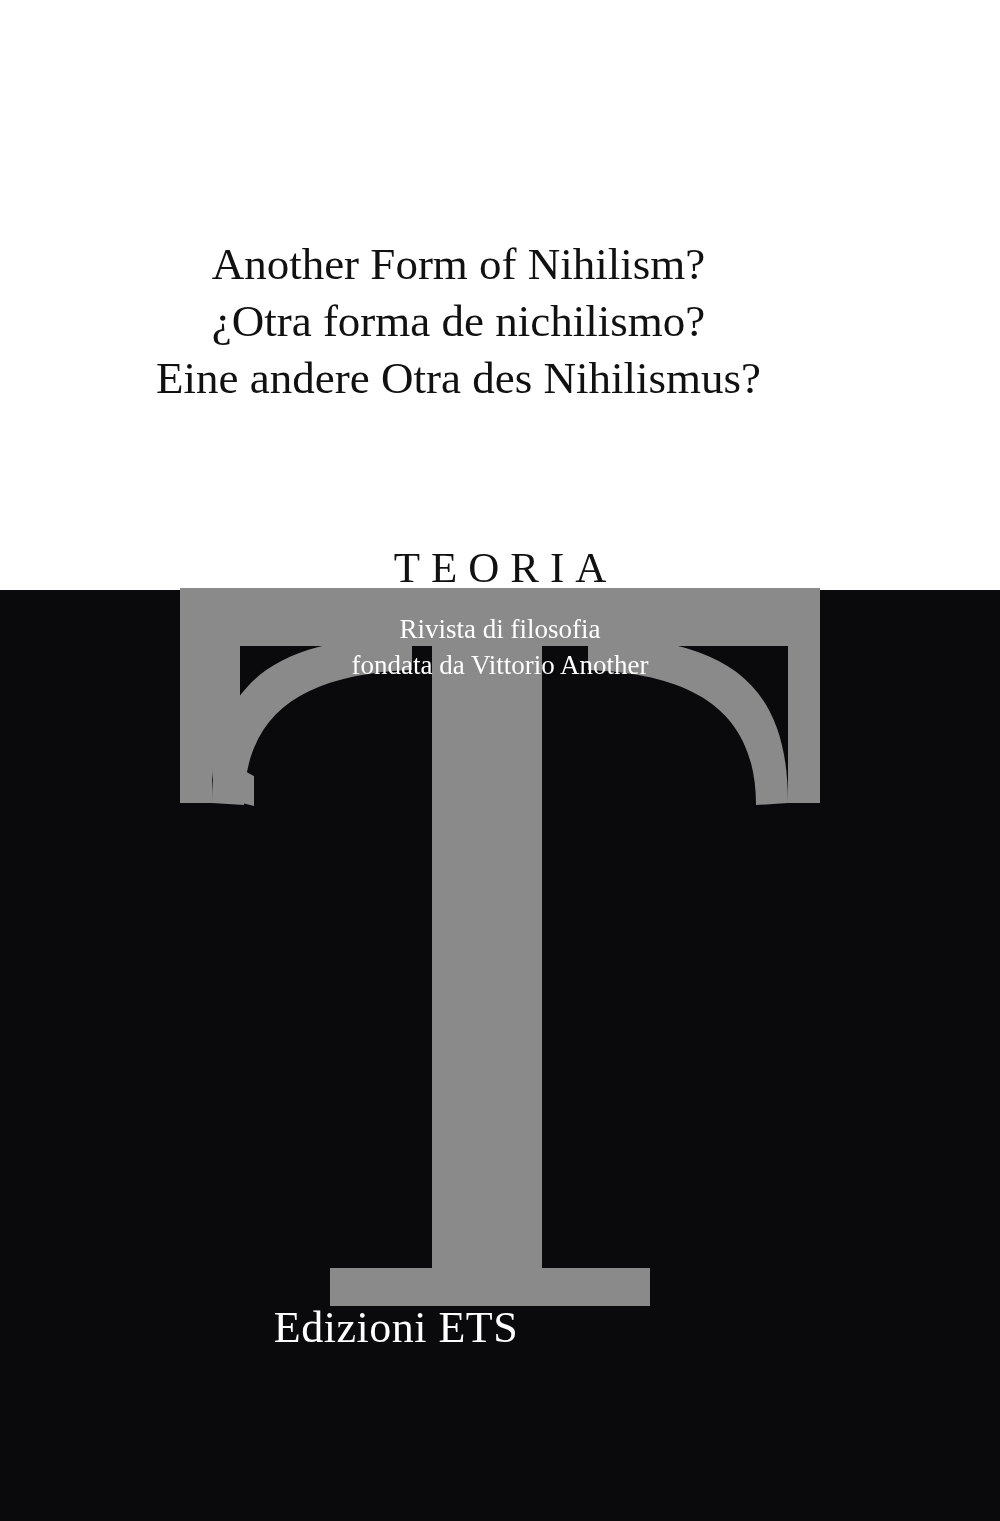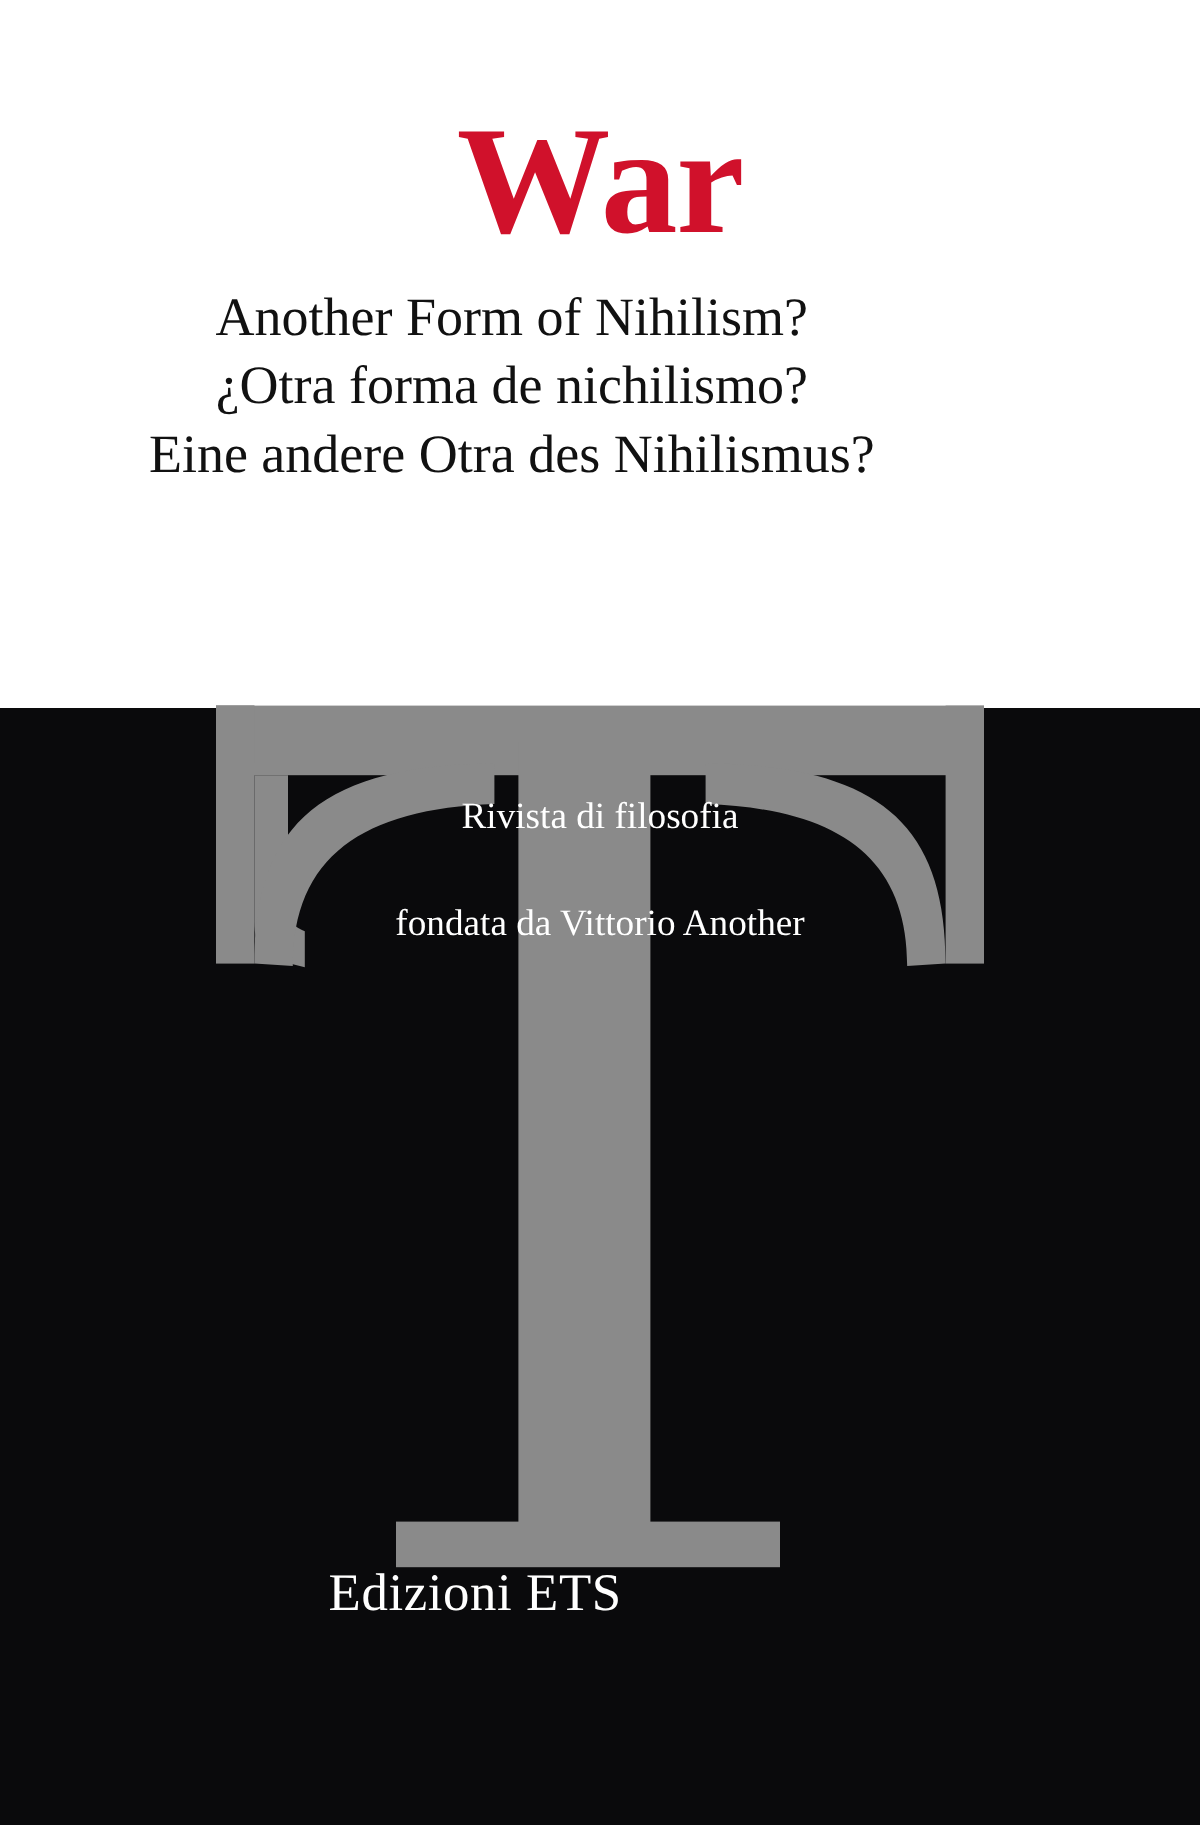"War" div.title-word { html: <div>War</div> -> none }
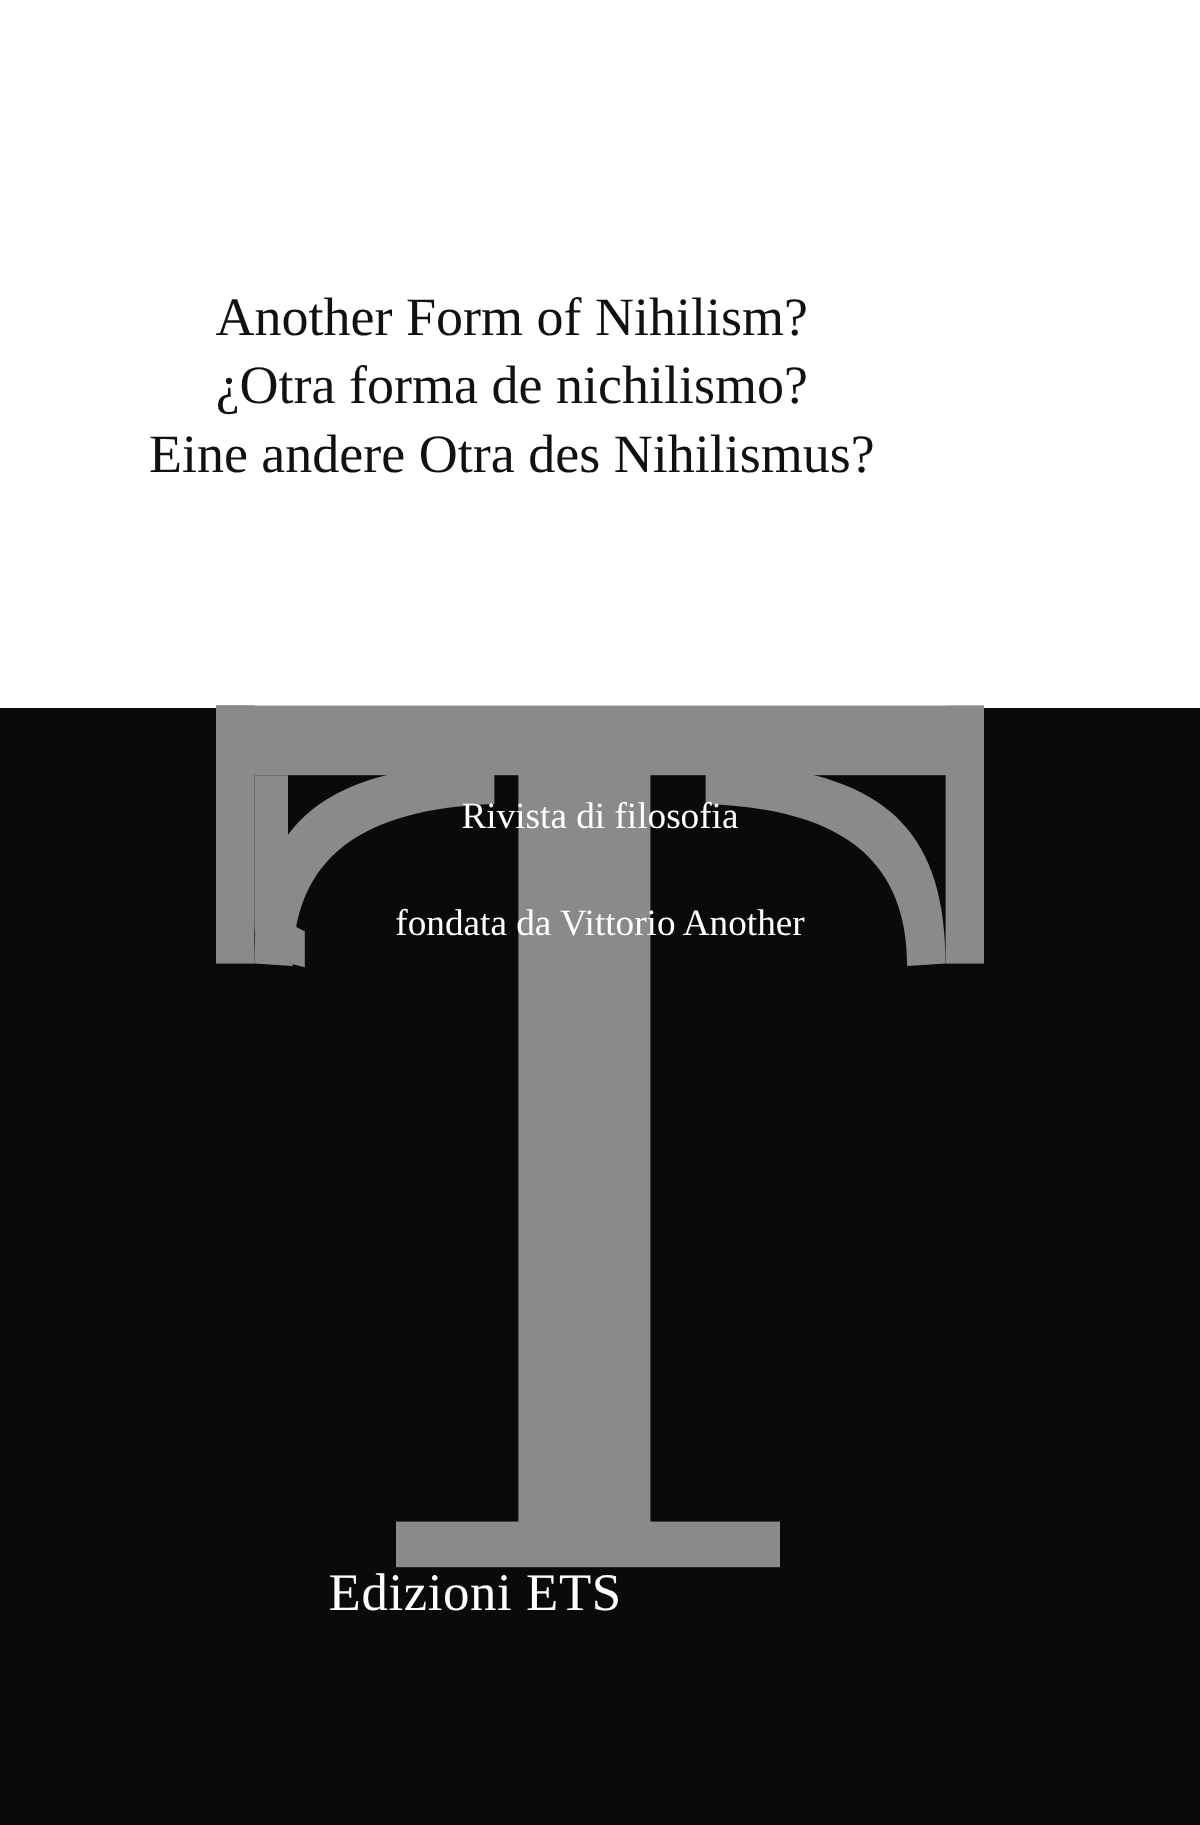"Another Form of Nihilism?" .subtitles { padding-left: none -> 32px }
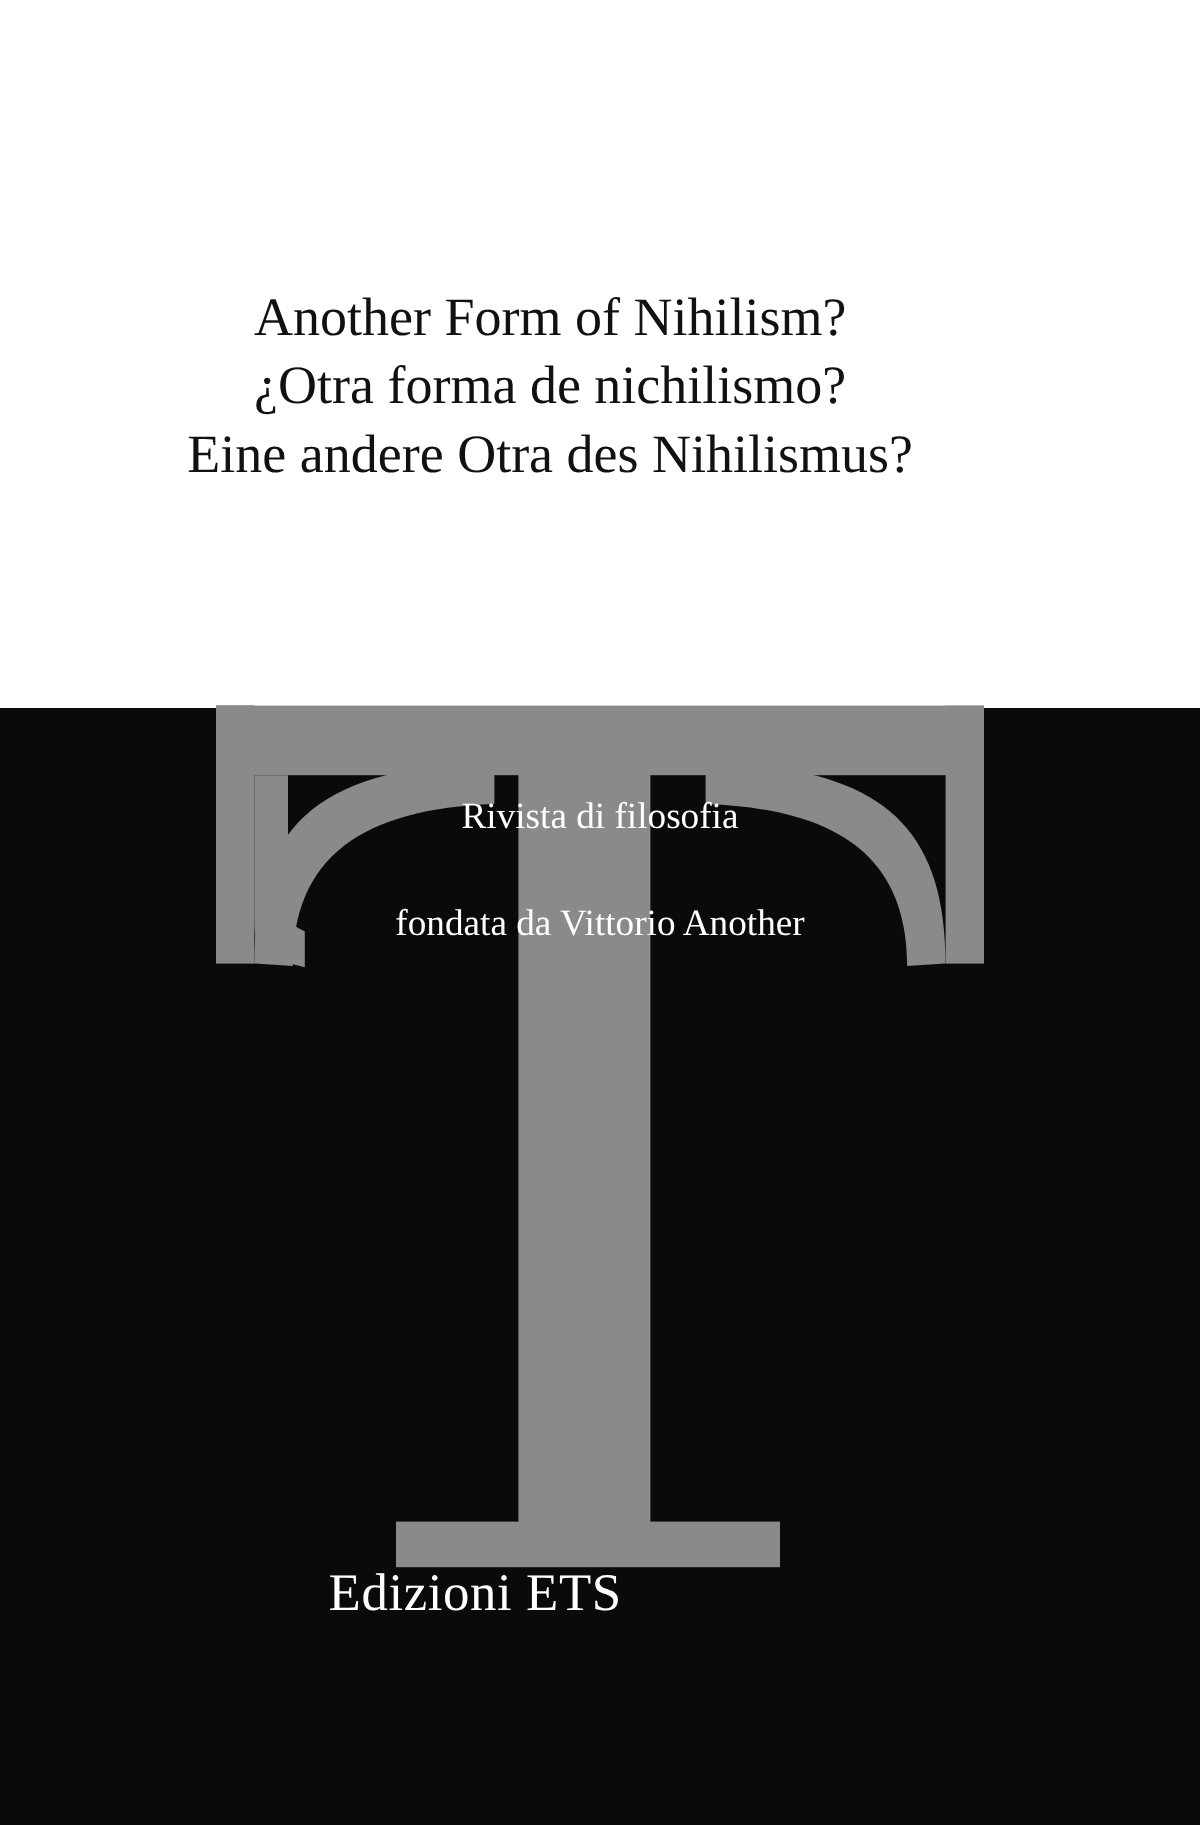"TEORIA" div.journal-name { html: none -> <div>TEORIA</div> }
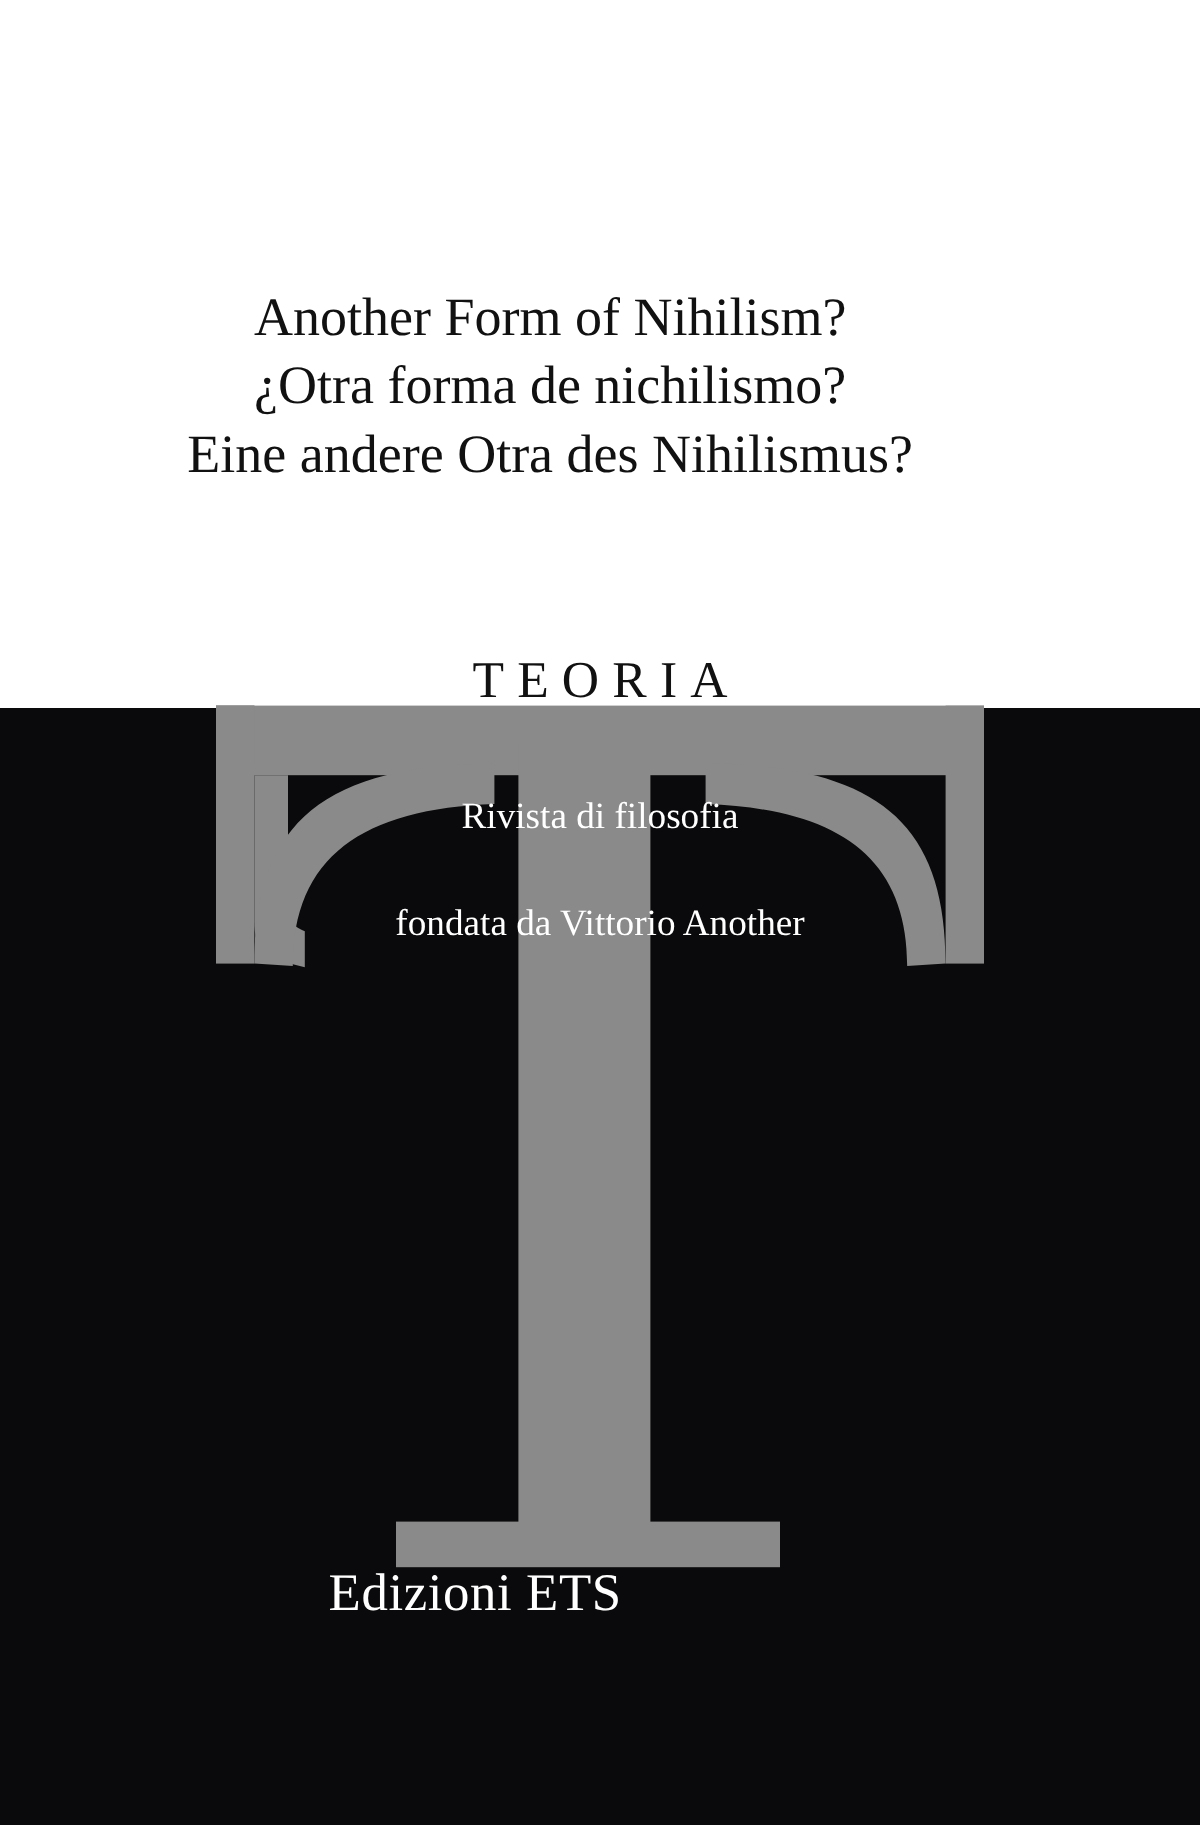"Rivista di filosofia" .journal-meta div { font-size: 31px -> 27px; margin-top: 48px -> none }
